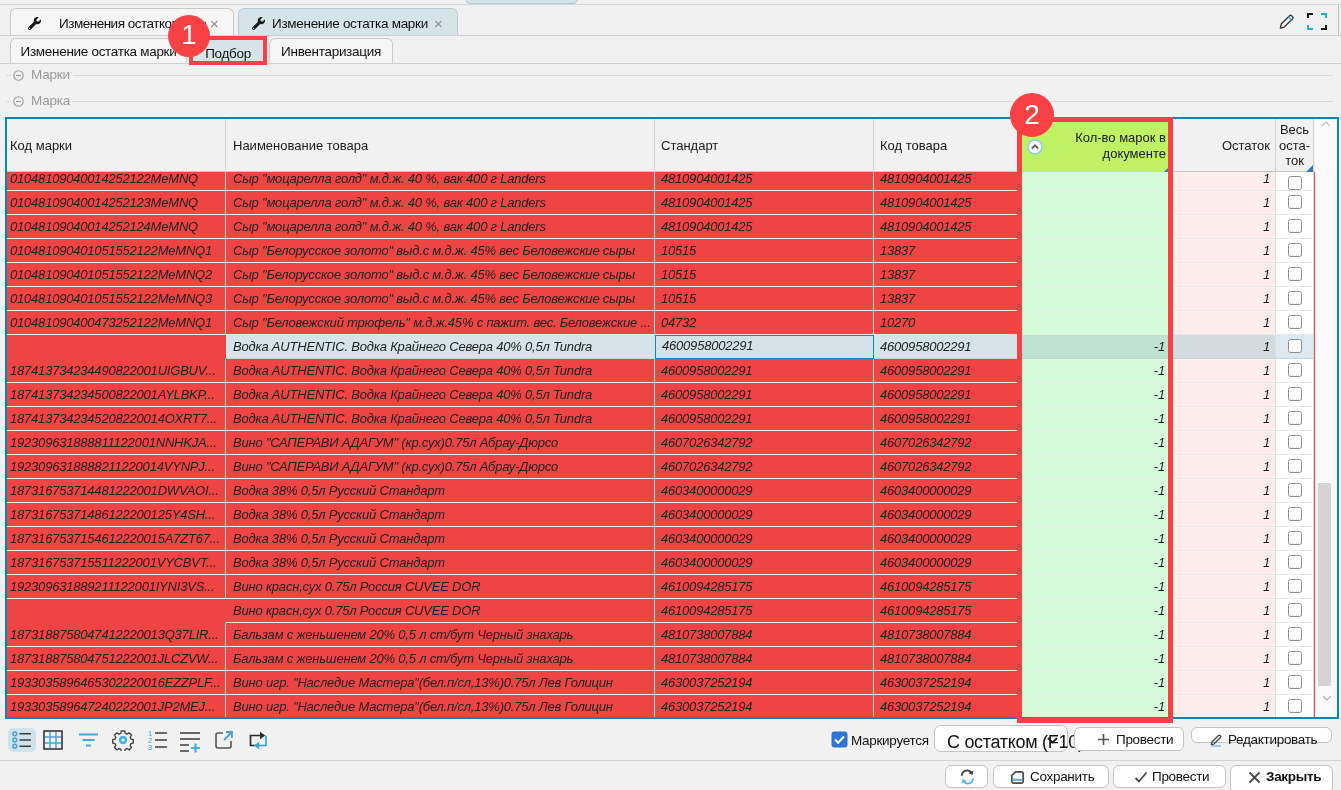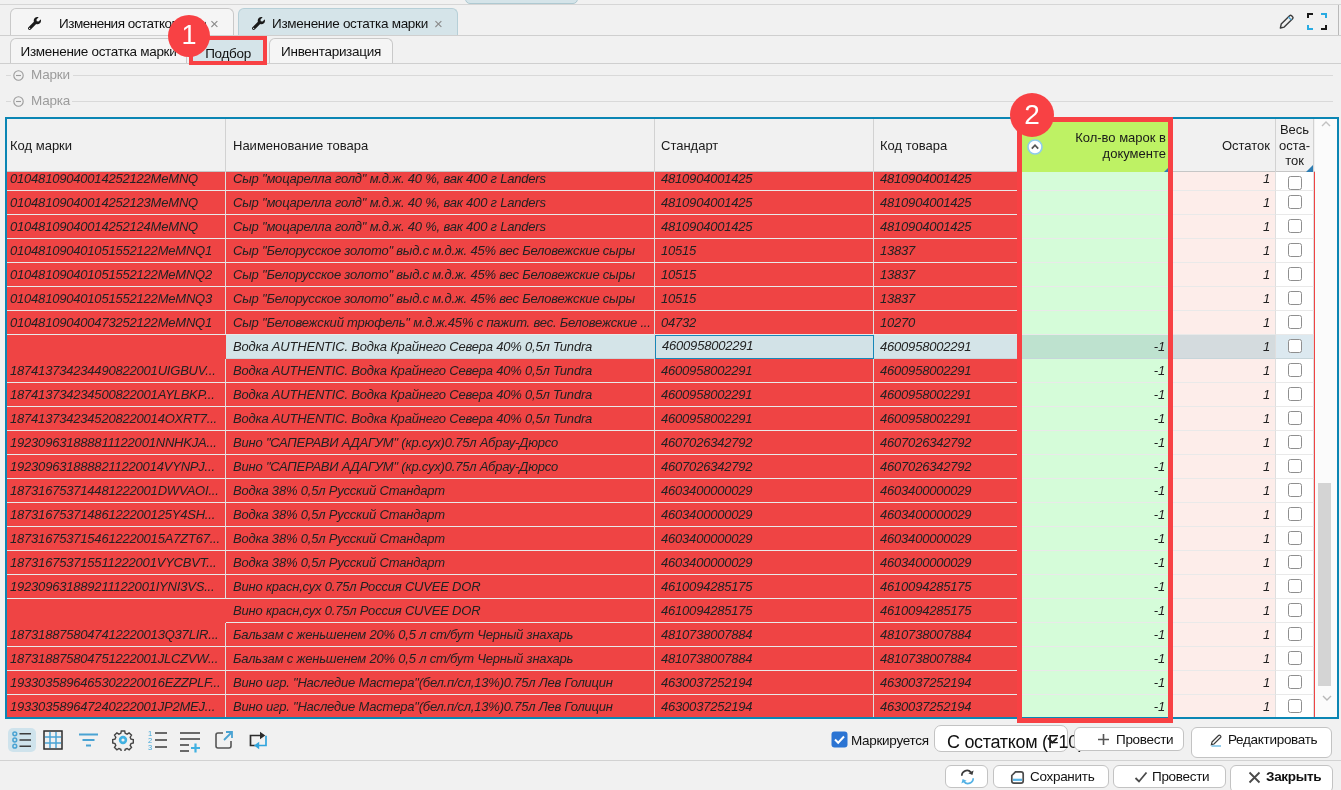"Редактировать" div.btn { height: 31px -> 16px }
